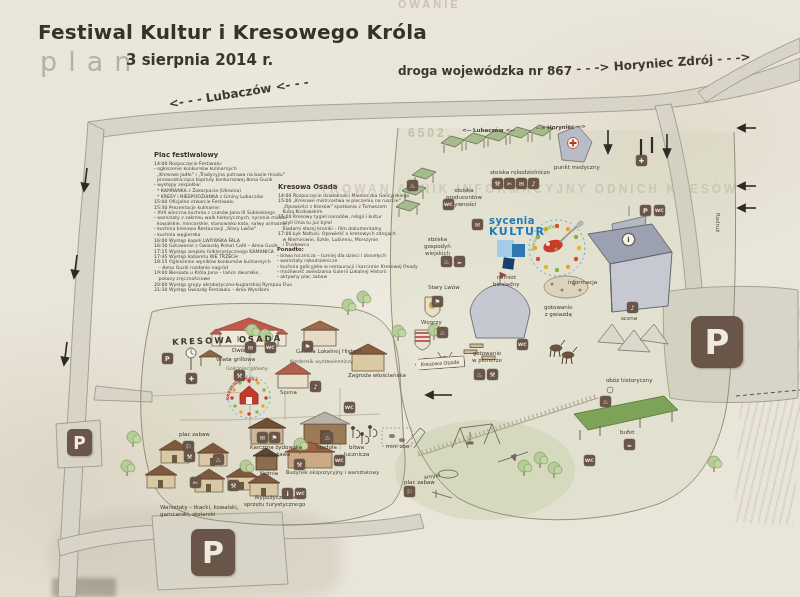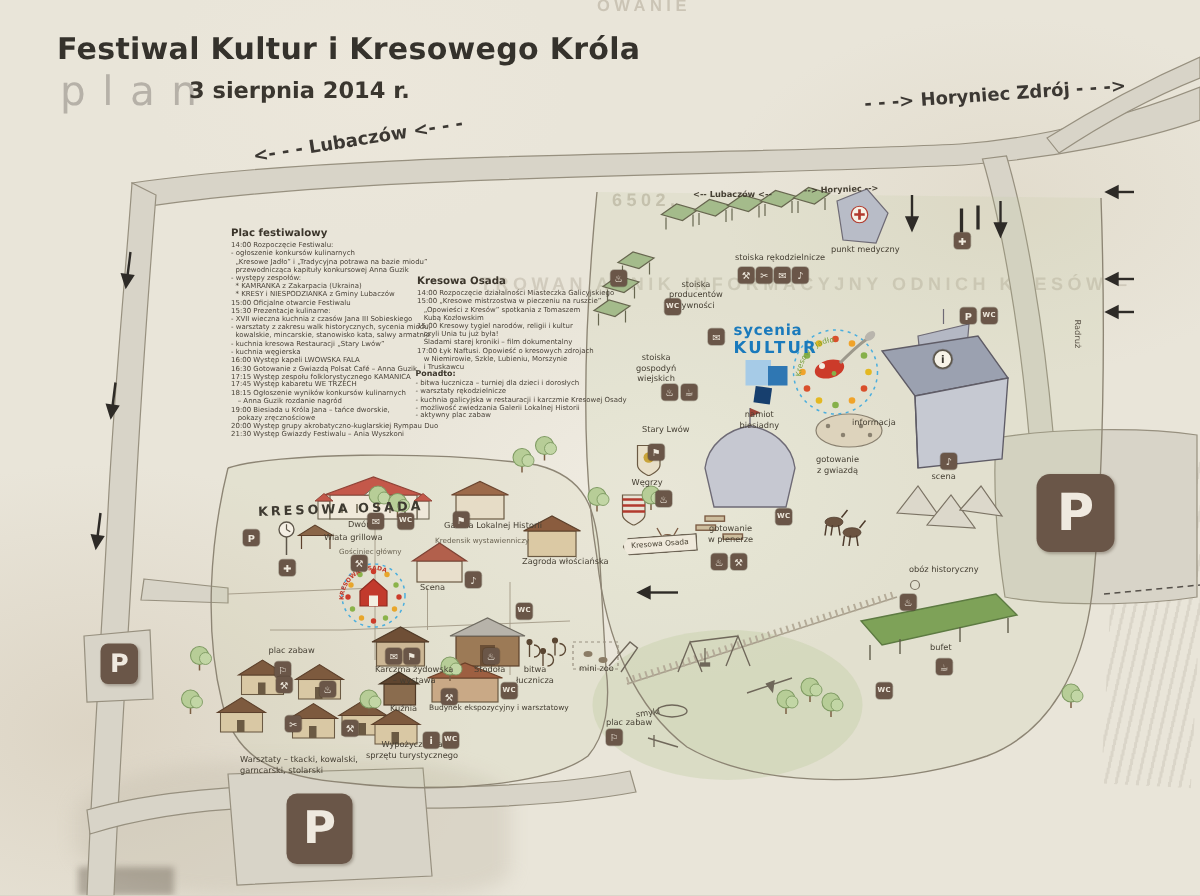"droga wojewódzka nr 867" div.abs { html: none -> <div>droga wojewódzka nr 867</div> }
